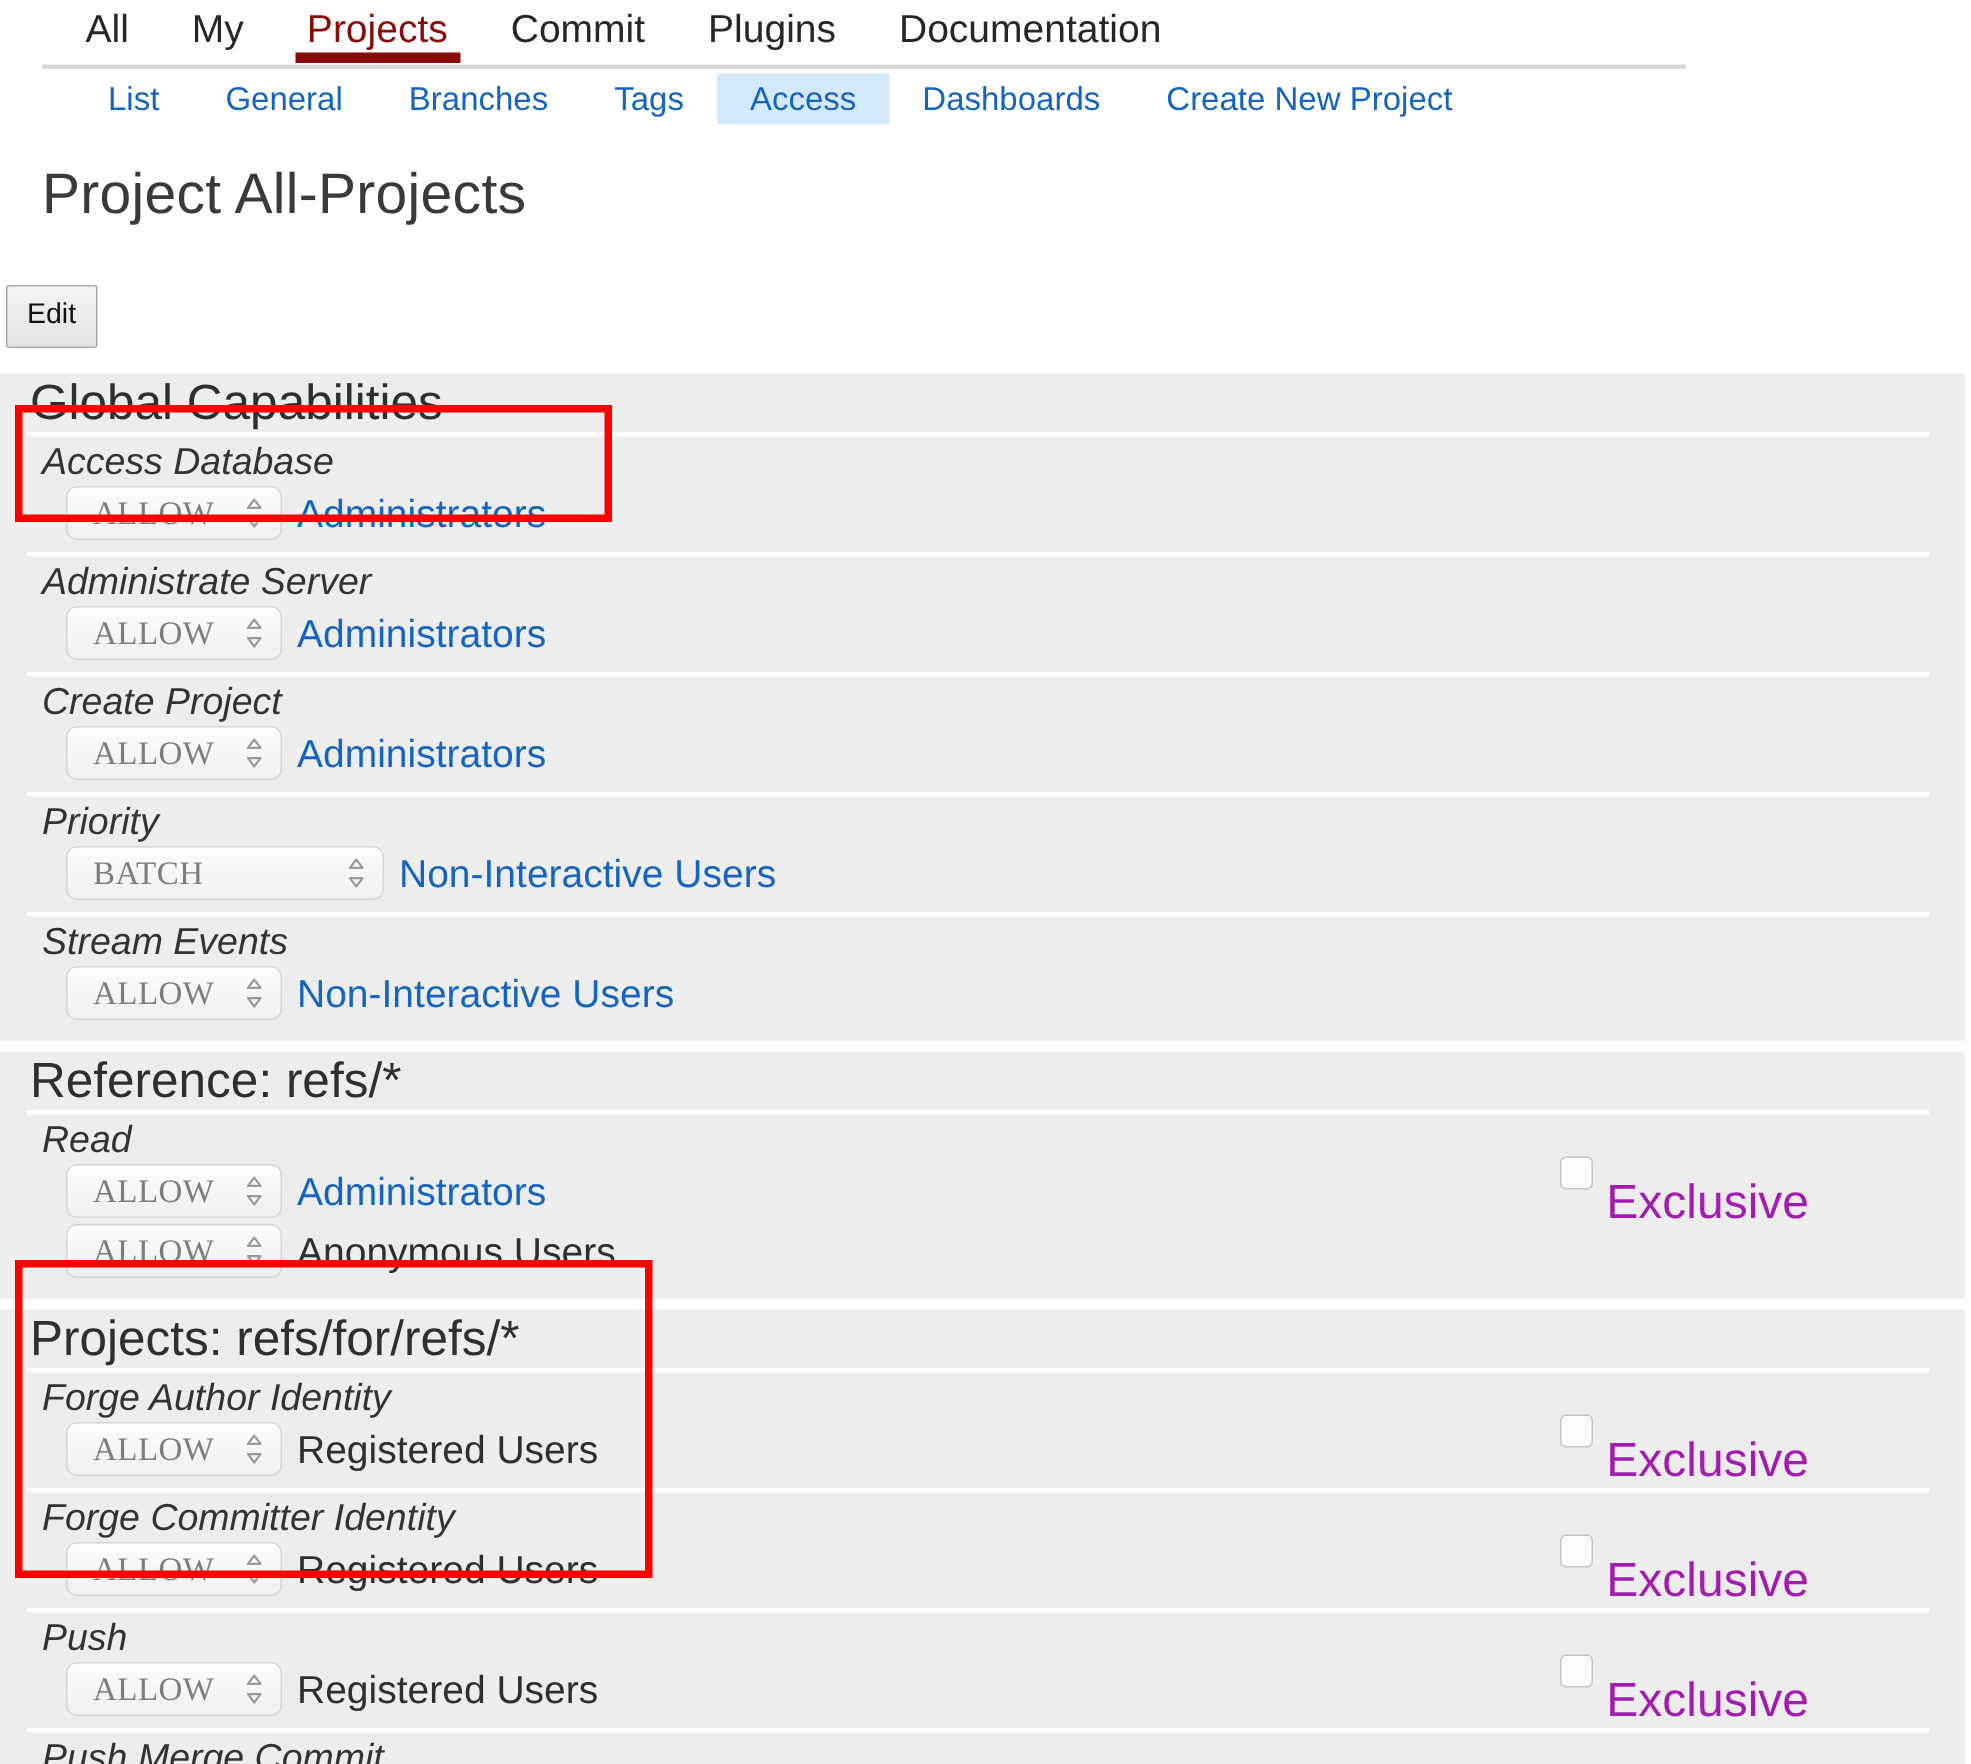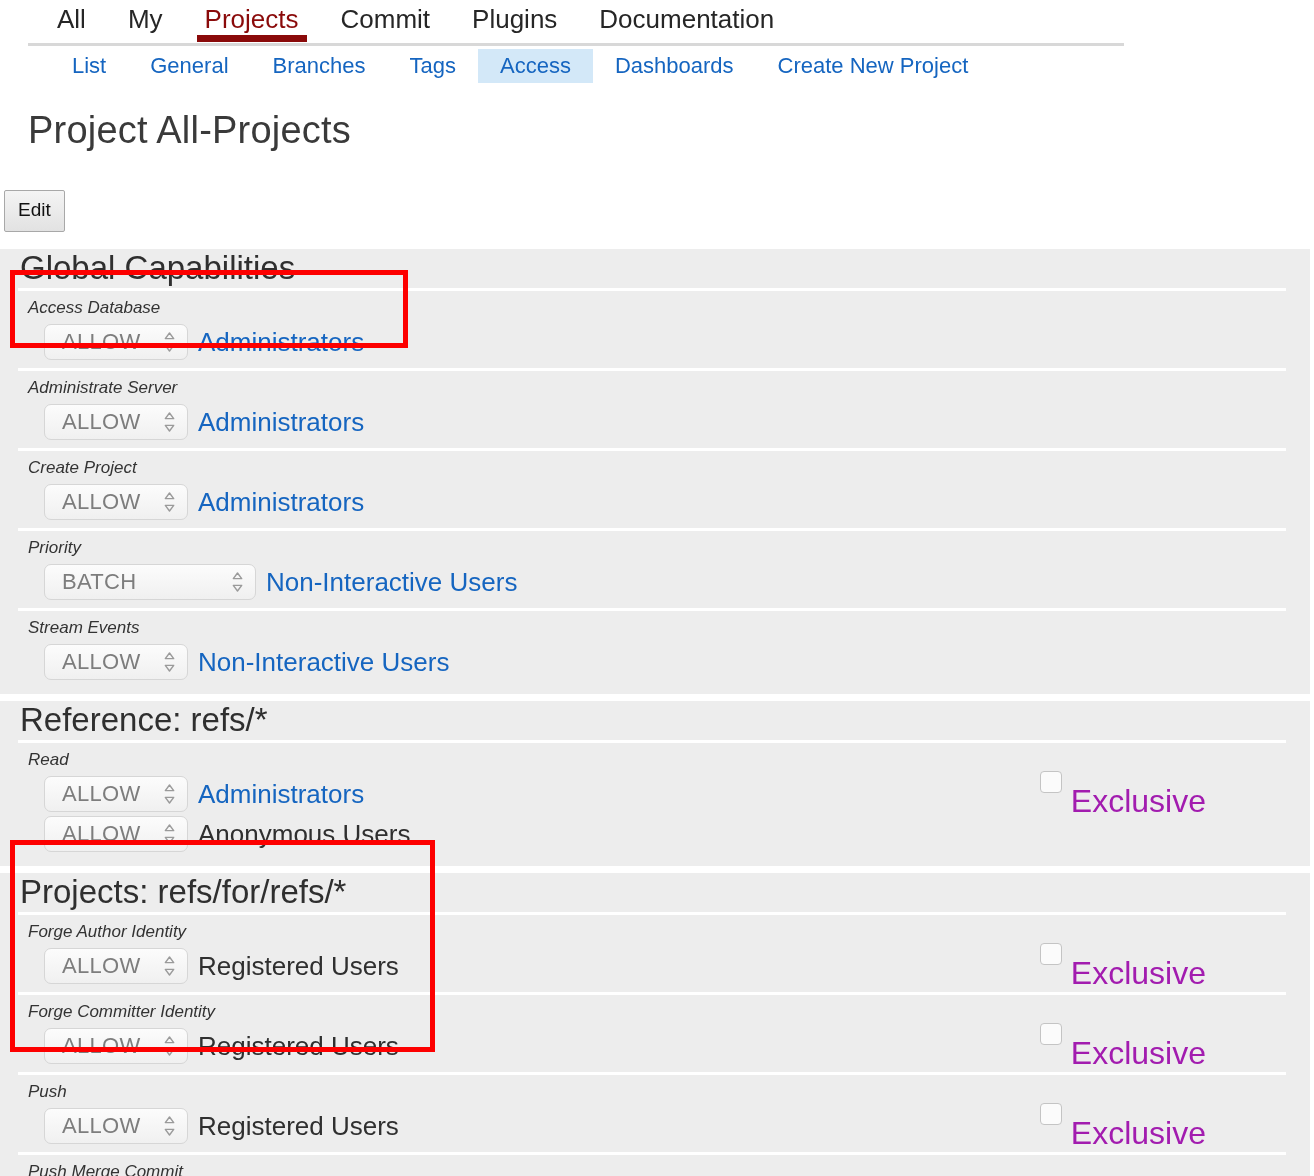"Access Database" .perm-name { font-size: 17px -> 25px }
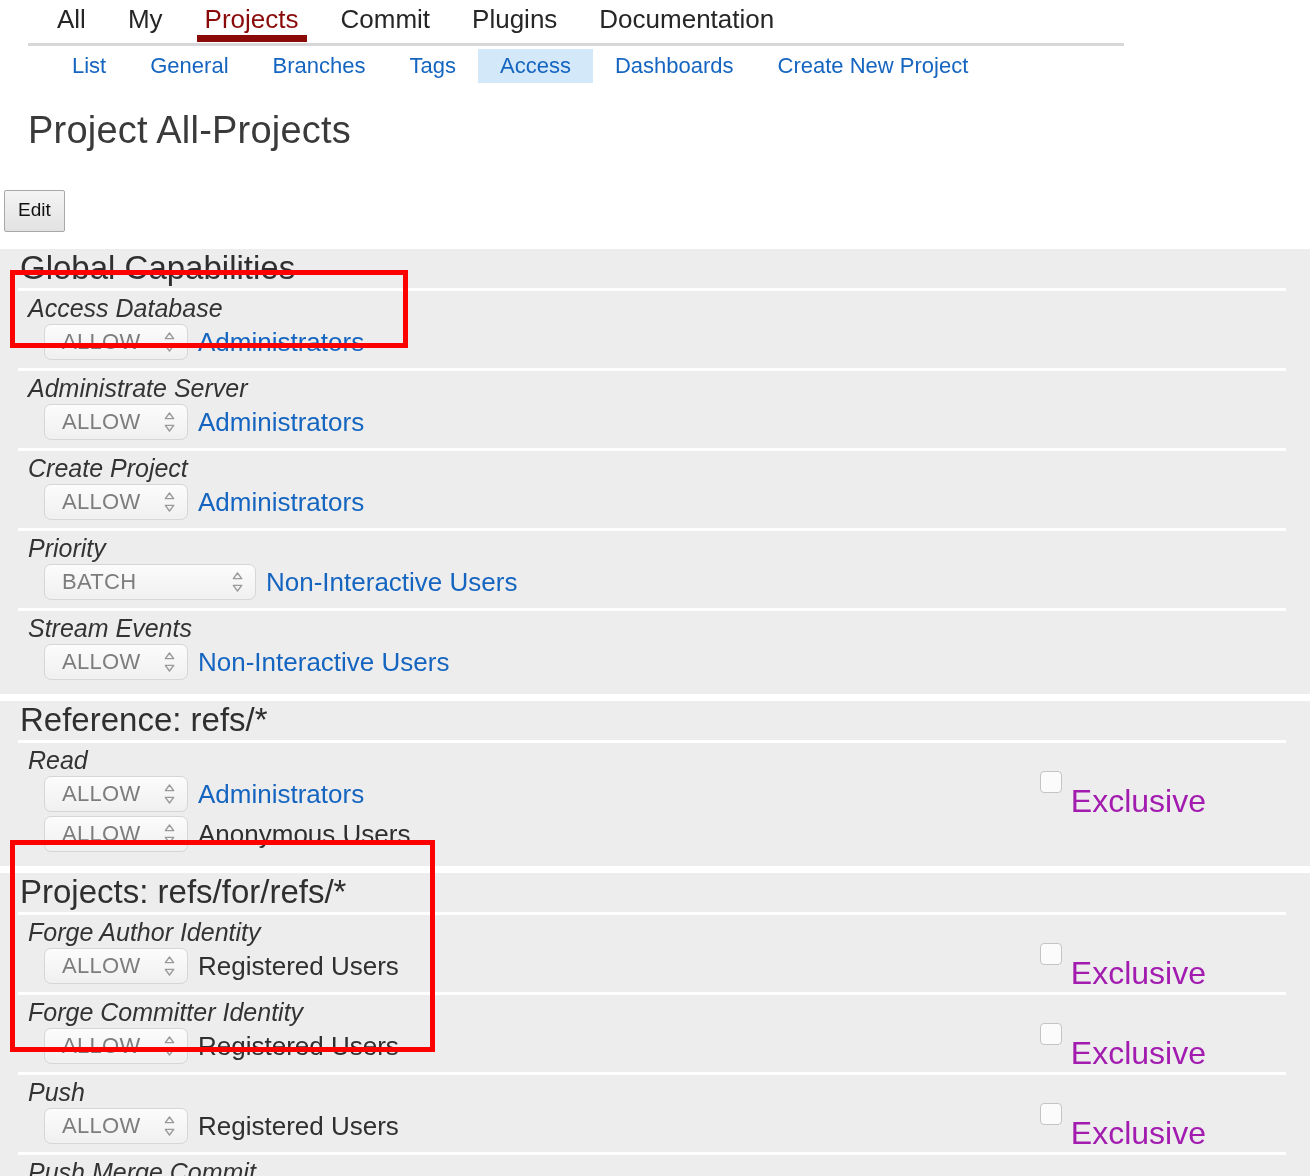"ALLOW" .rule-select .sel-text { font-family: none -> Liberation Serif, serif }
